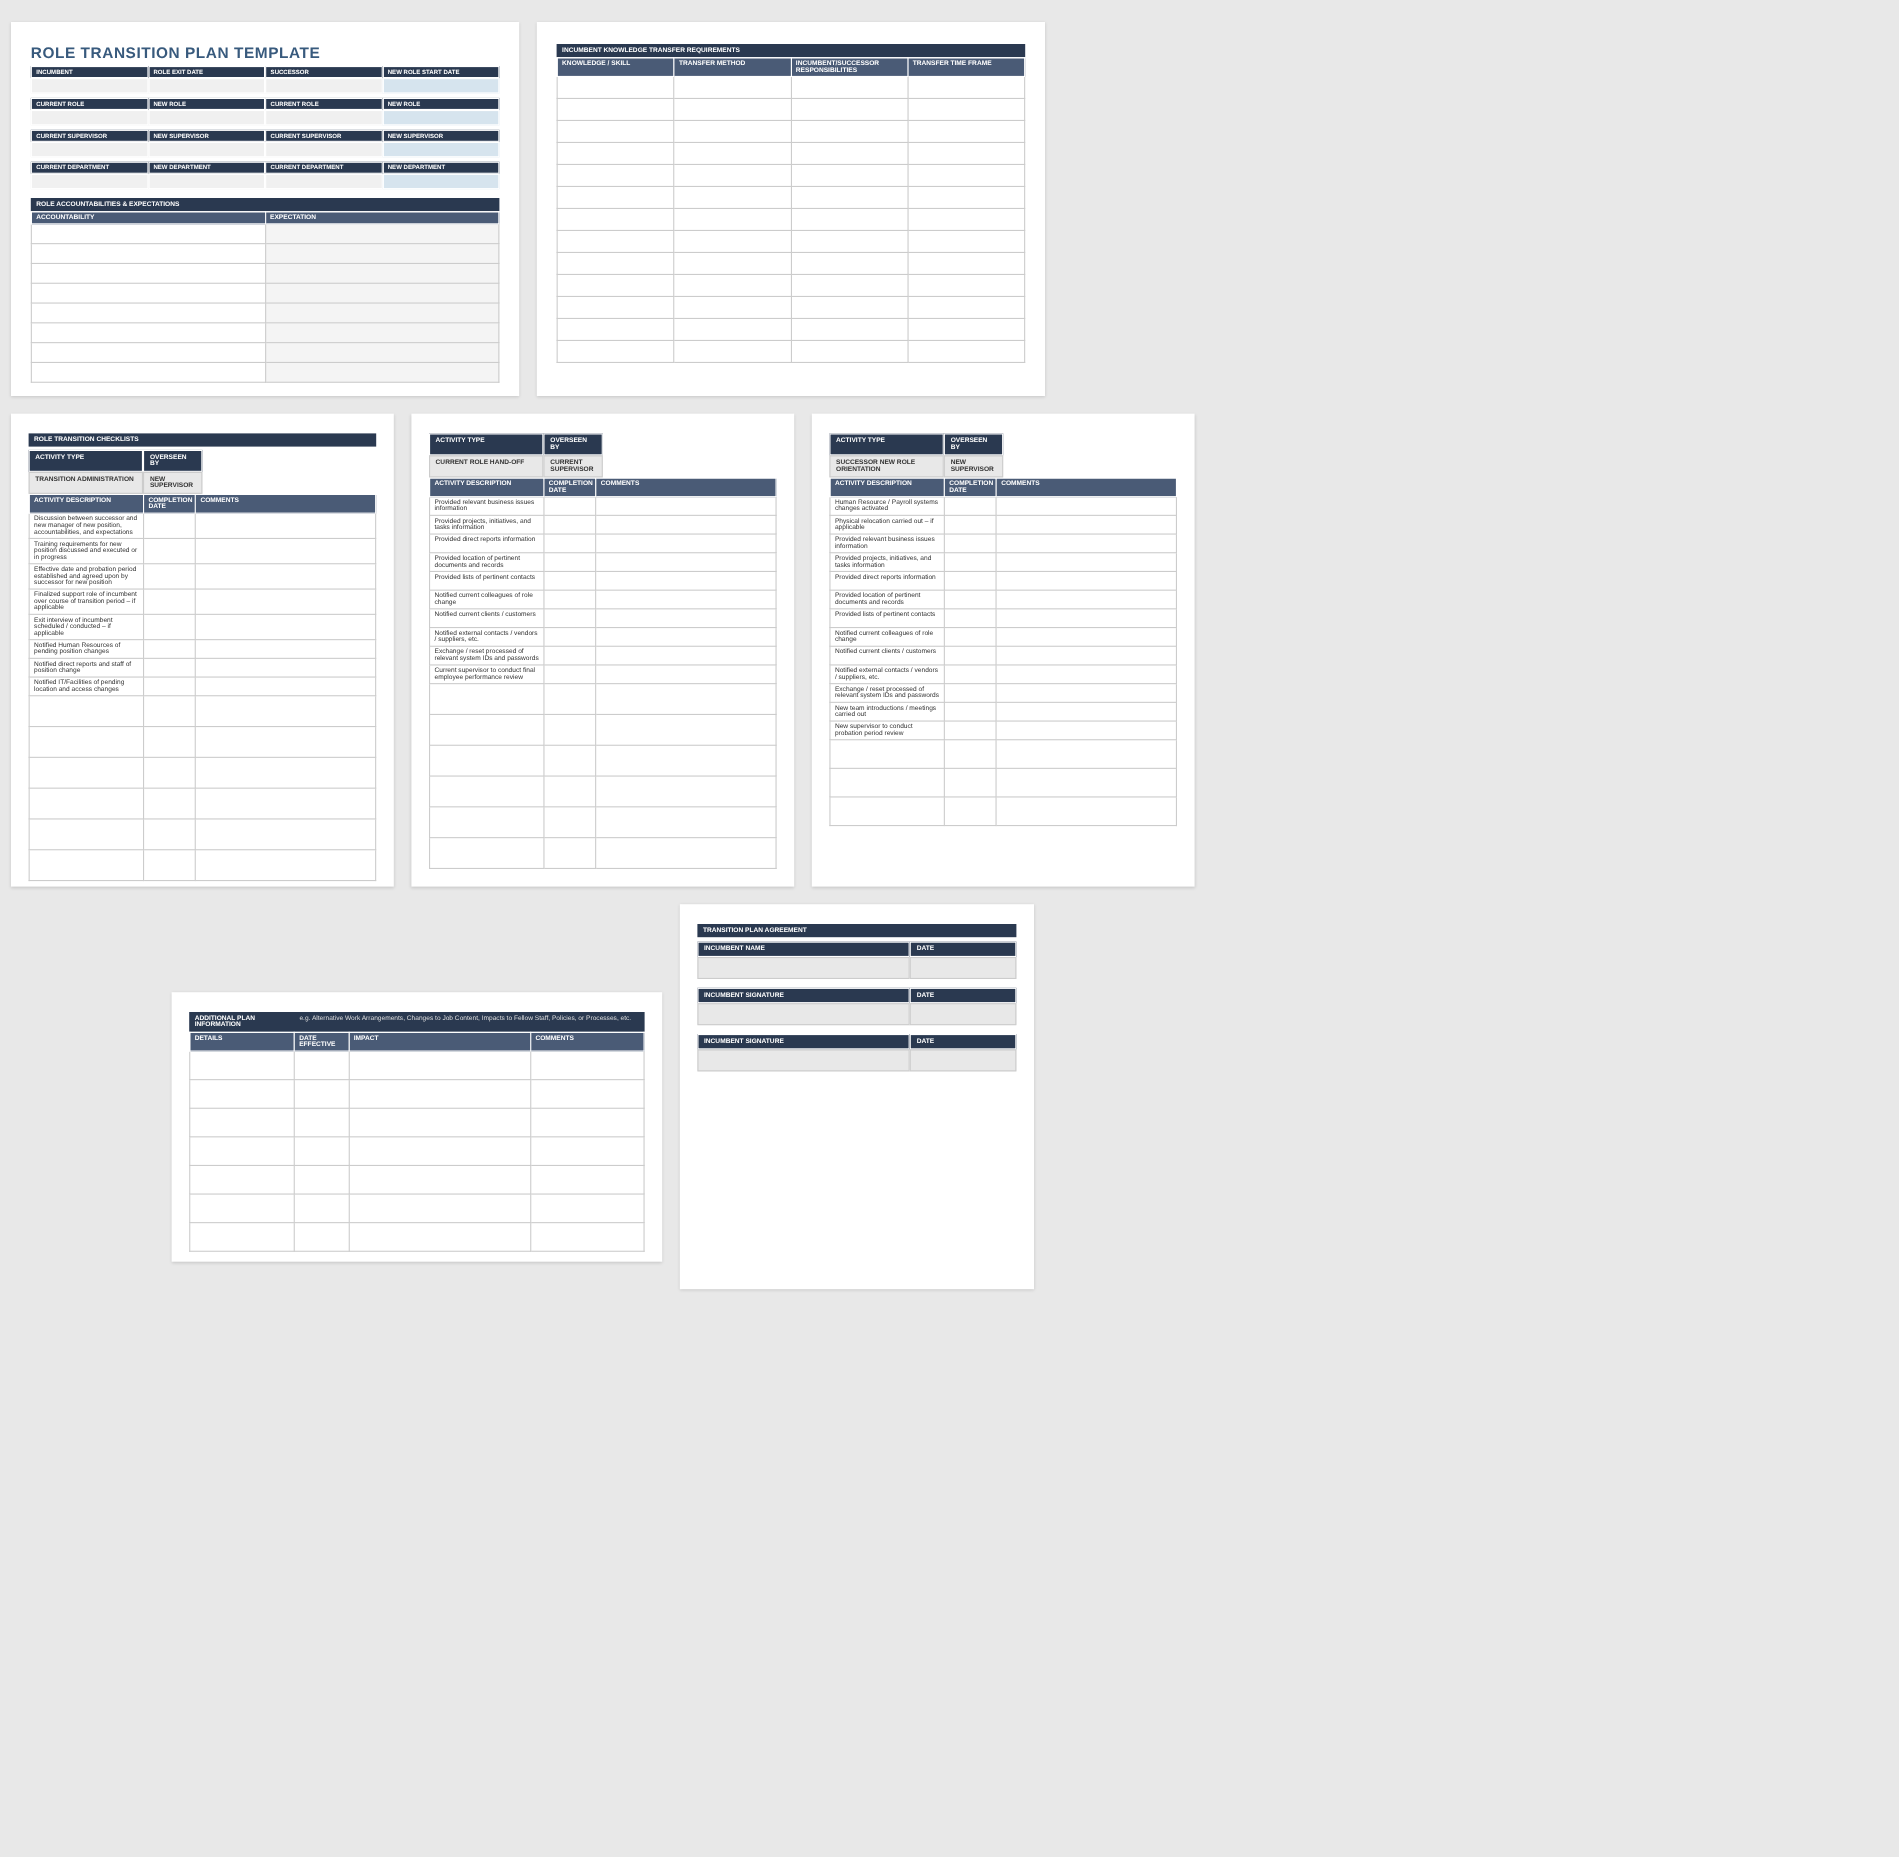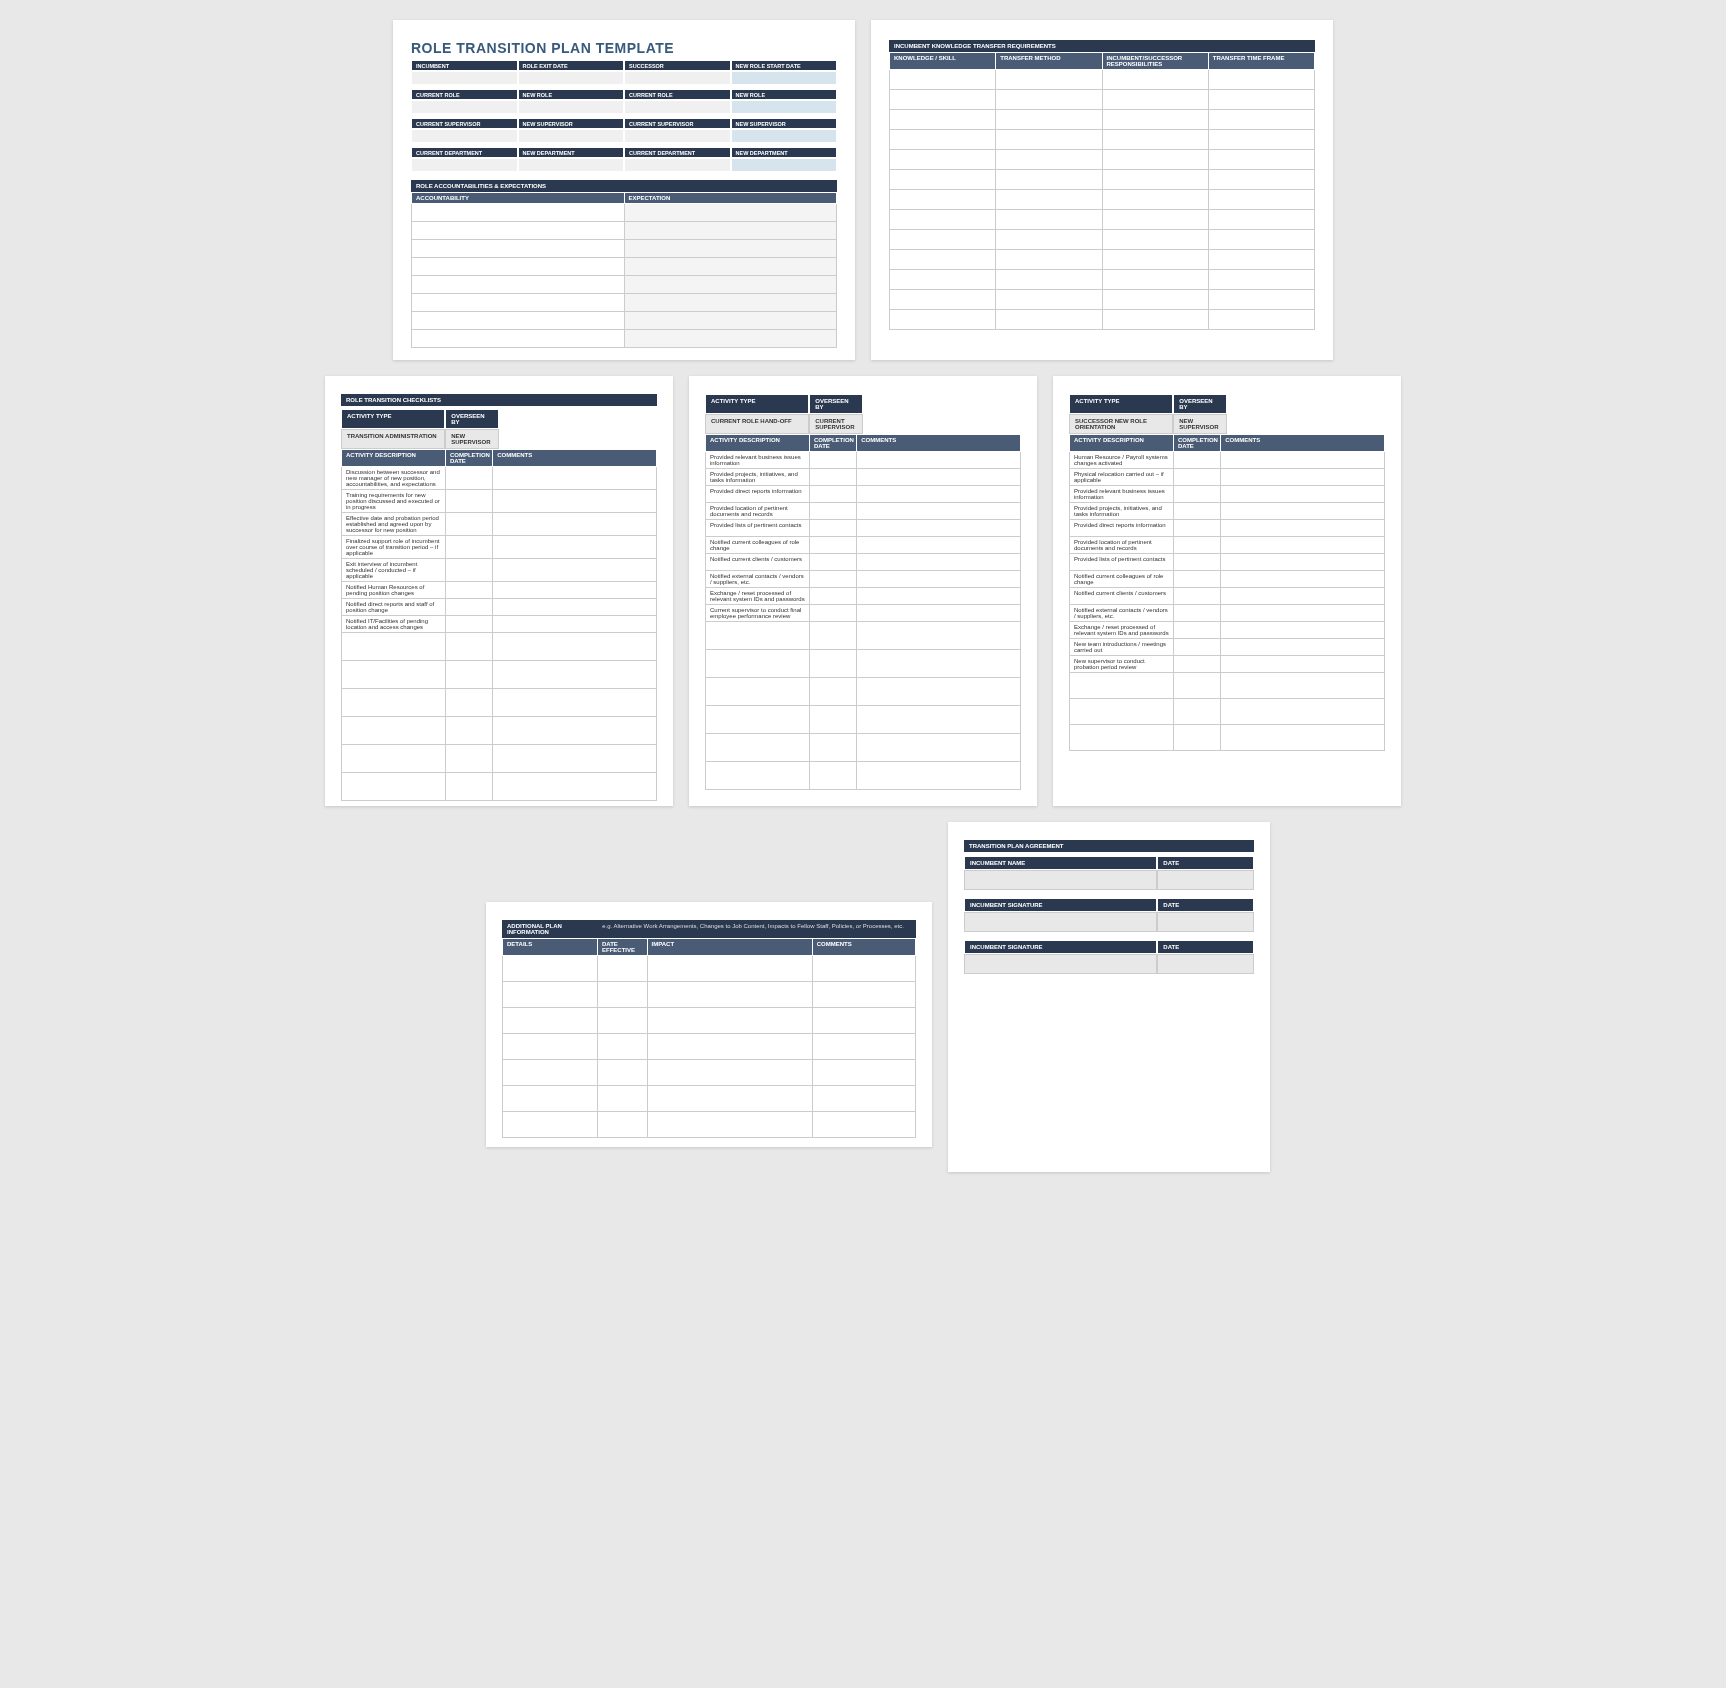"ROLE TRANSITION PLAN TEMPLATE" .row { justify-content: center -> flex-start }
